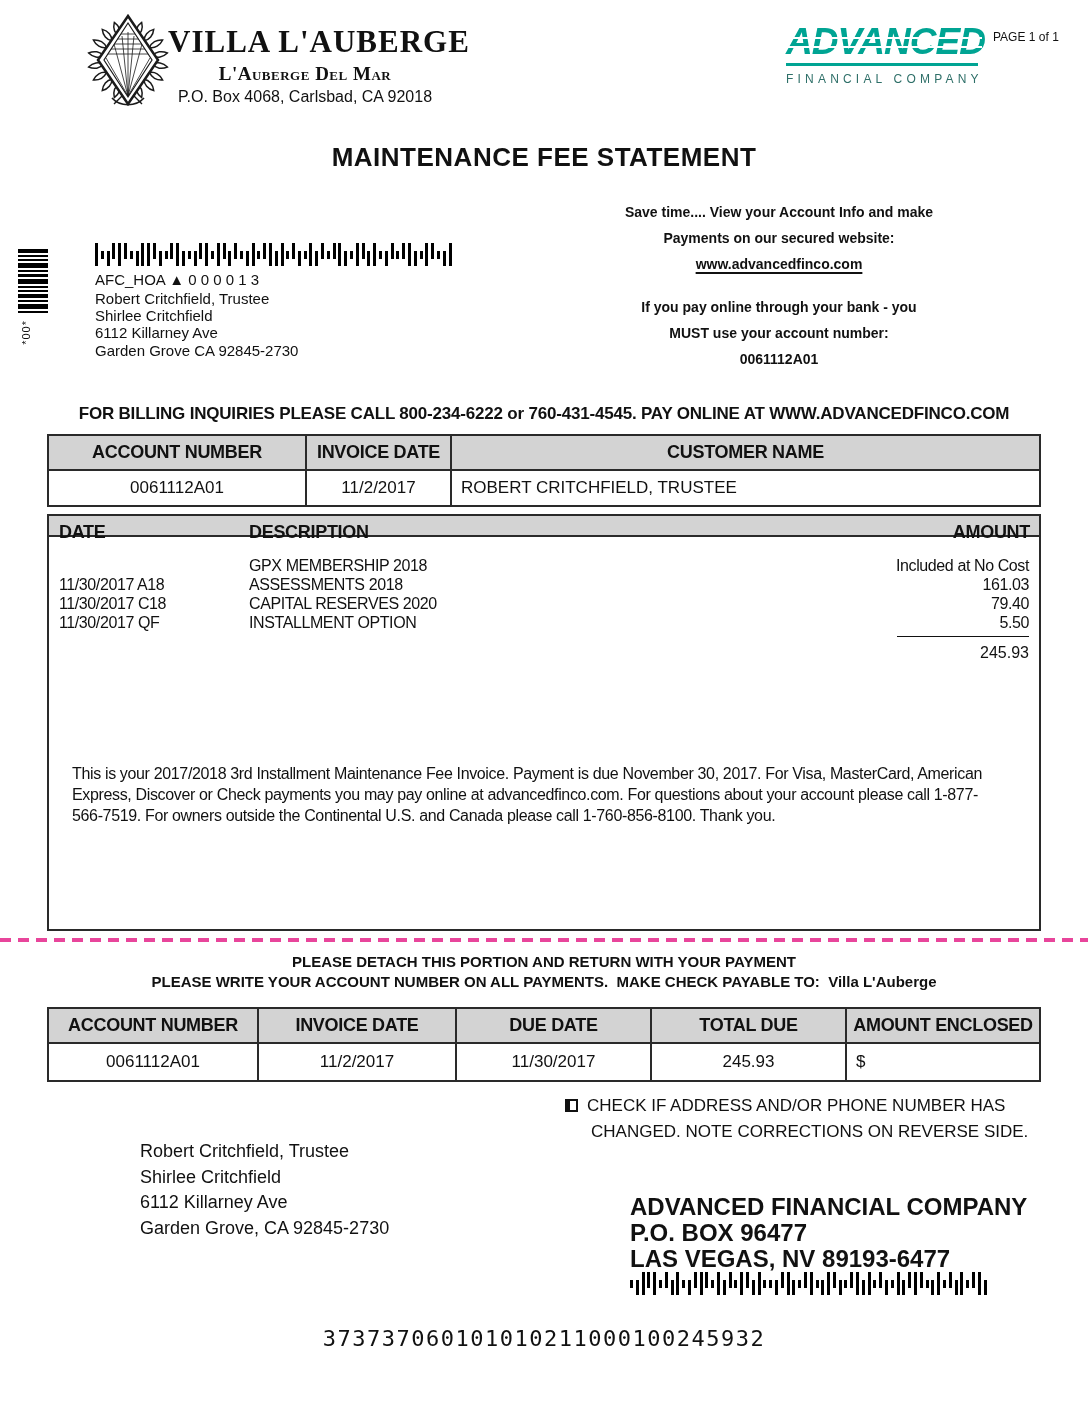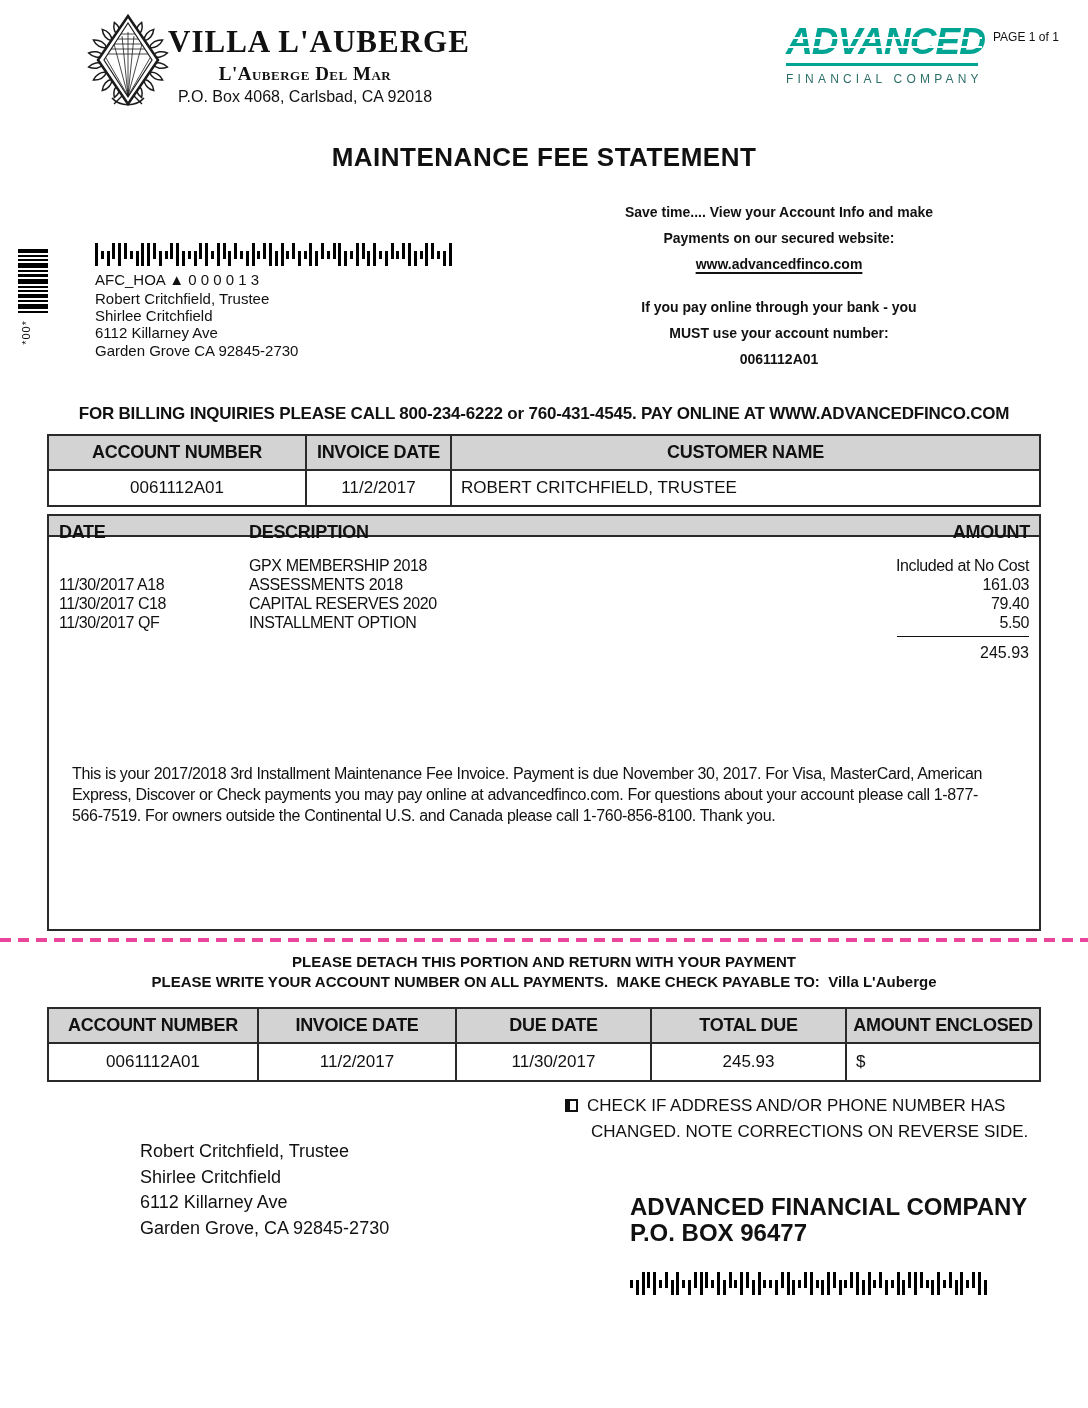"LAS VEGAS, NV 89193-6477" div { html: none -> <div>LAS VEGAS, NV 89193-6477</div> }
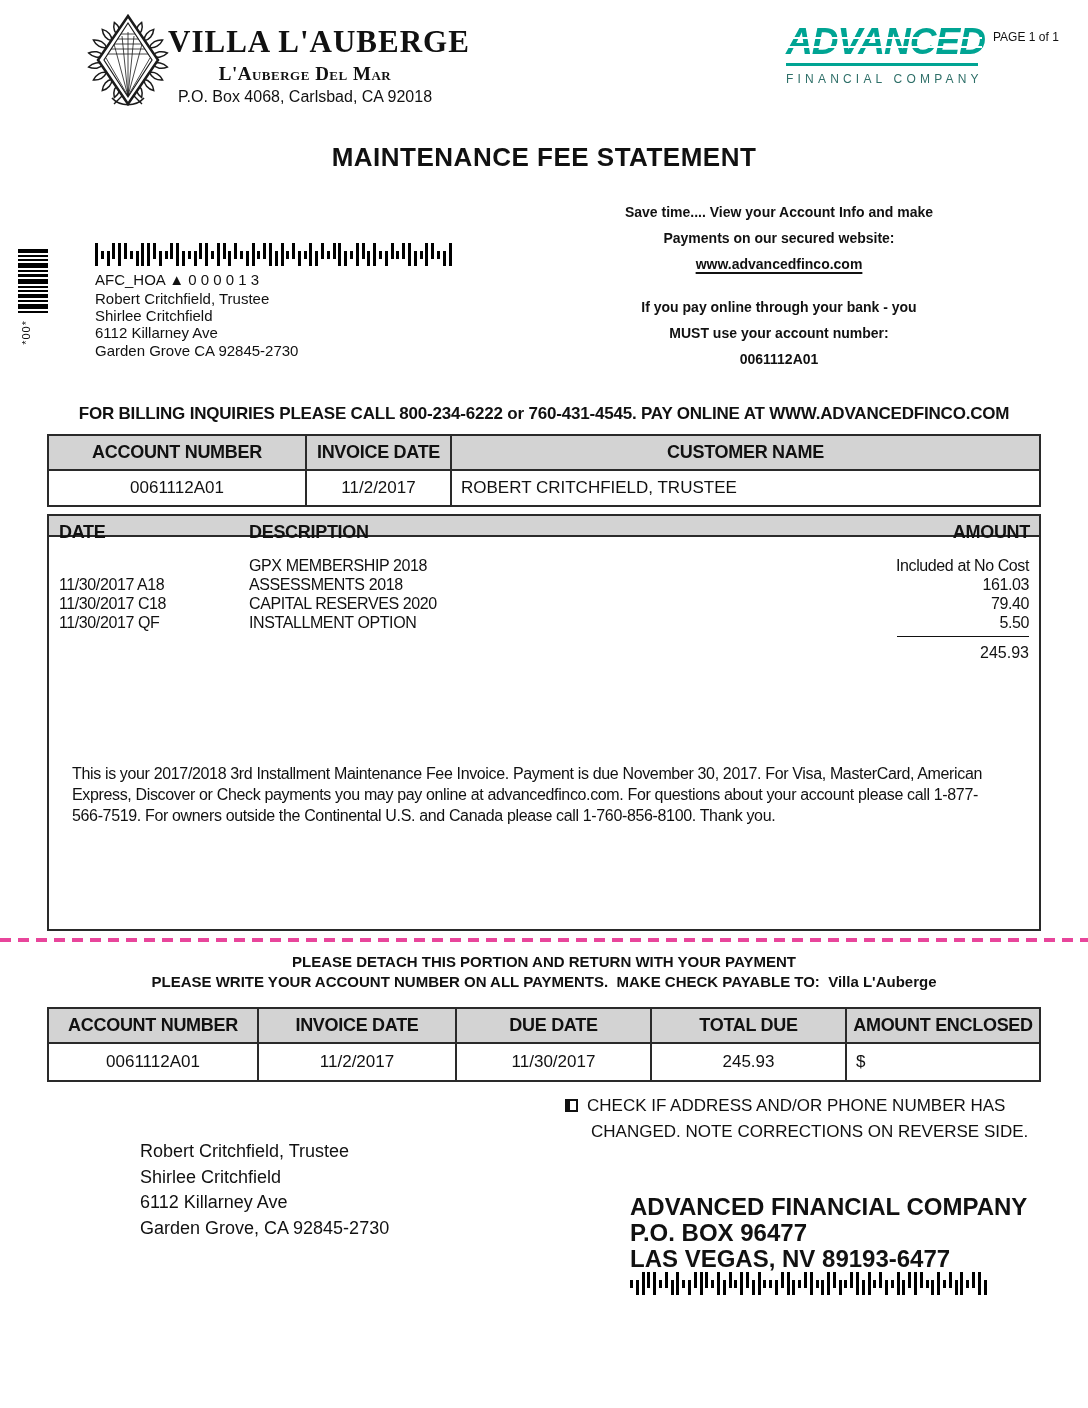"373737060101010211000100245932" div.scanline { html: none -> <div>373737060101010211000100245932</div> }
